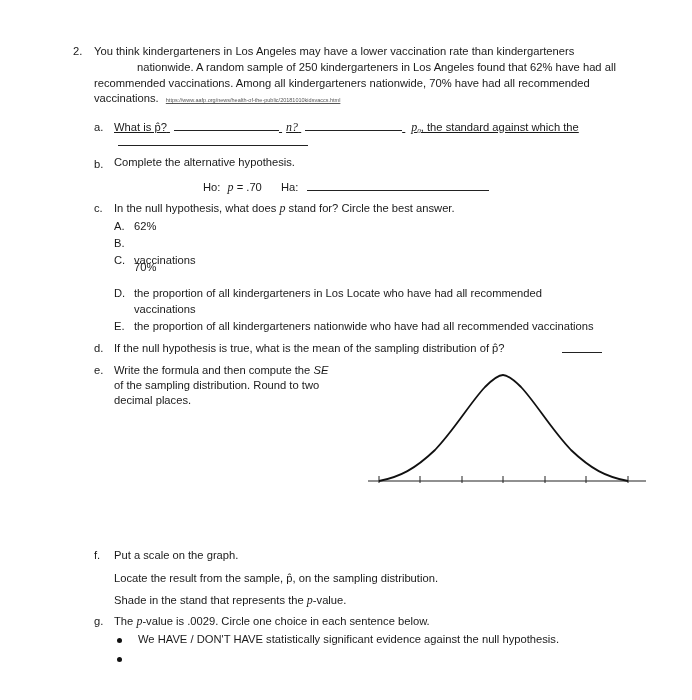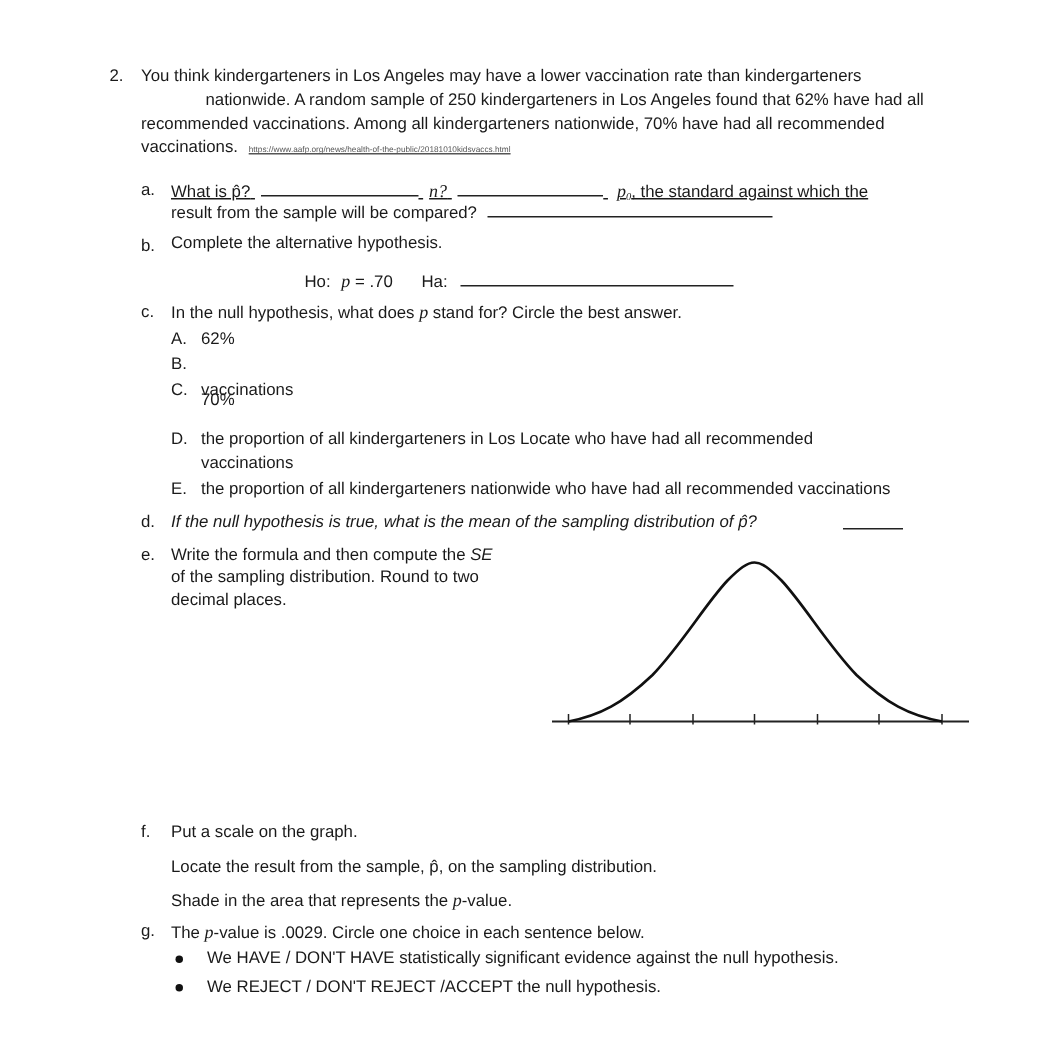"result from the sample will" span { html: <span>result from the sample will be compared?</span> -> none }
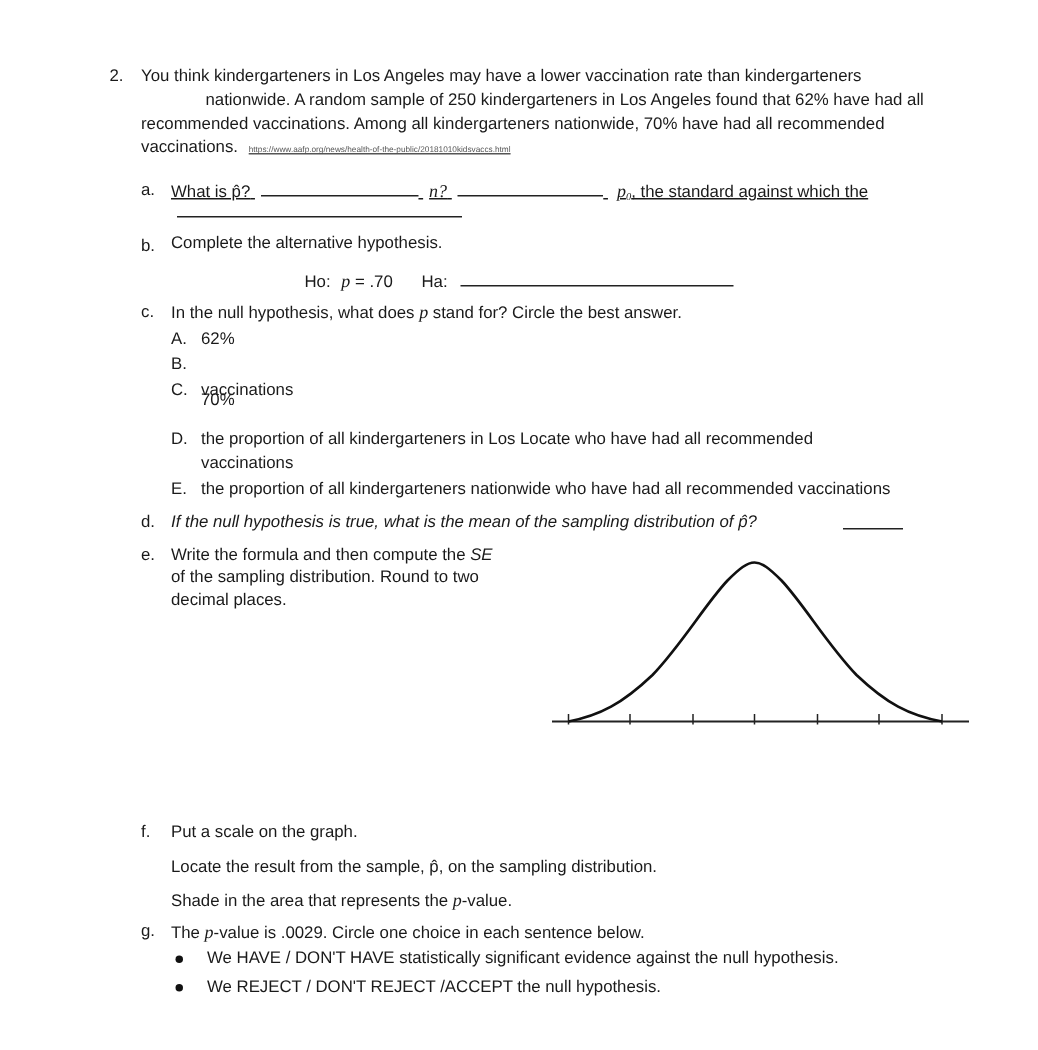"If the null hypothesis is" div.abs { font-style: italic -> none }
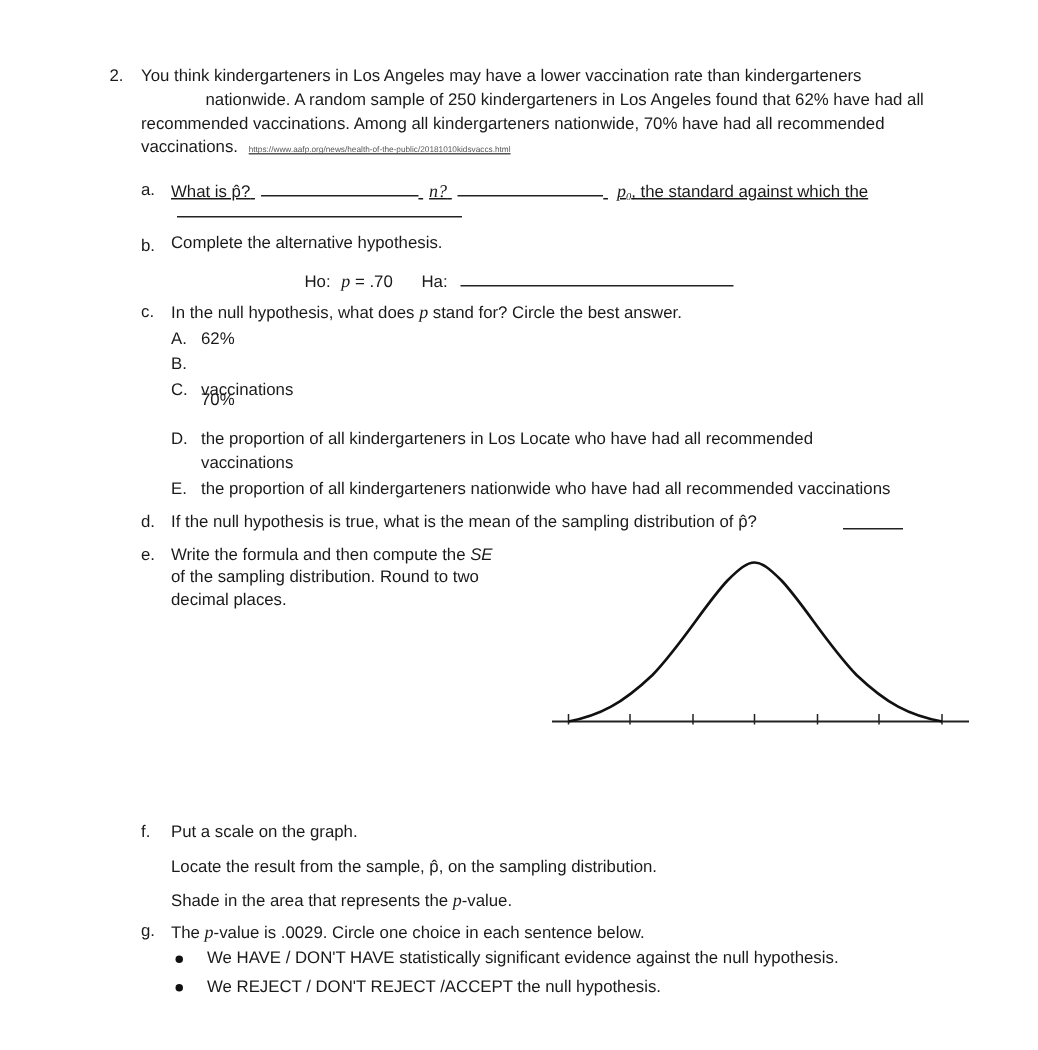"Shade in the area that" span { text: area -> stand }
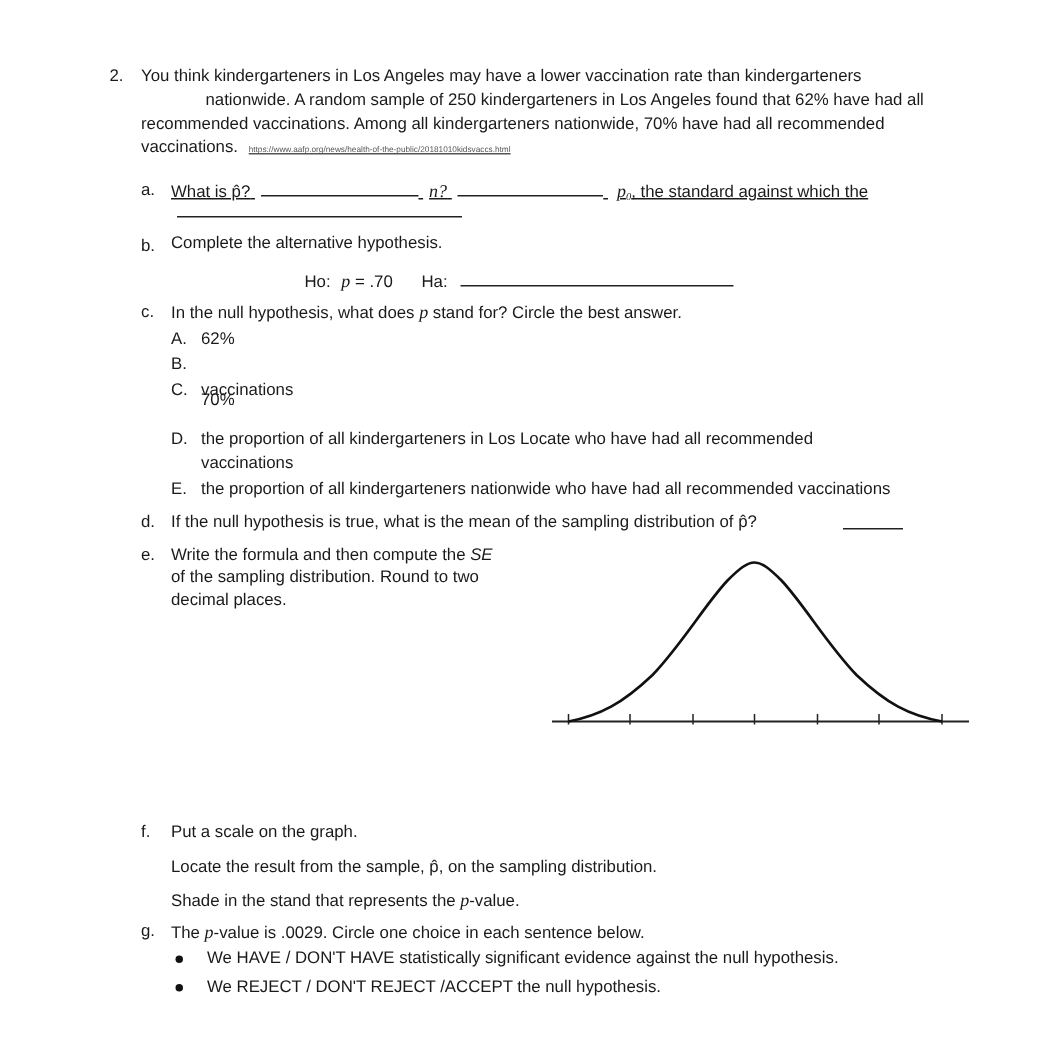"We REJECT / DON'T REJECT" span { html: <span>We REJECT / DON'T REJECT /ACCEPT the null hypothesis.</span> -> none }
